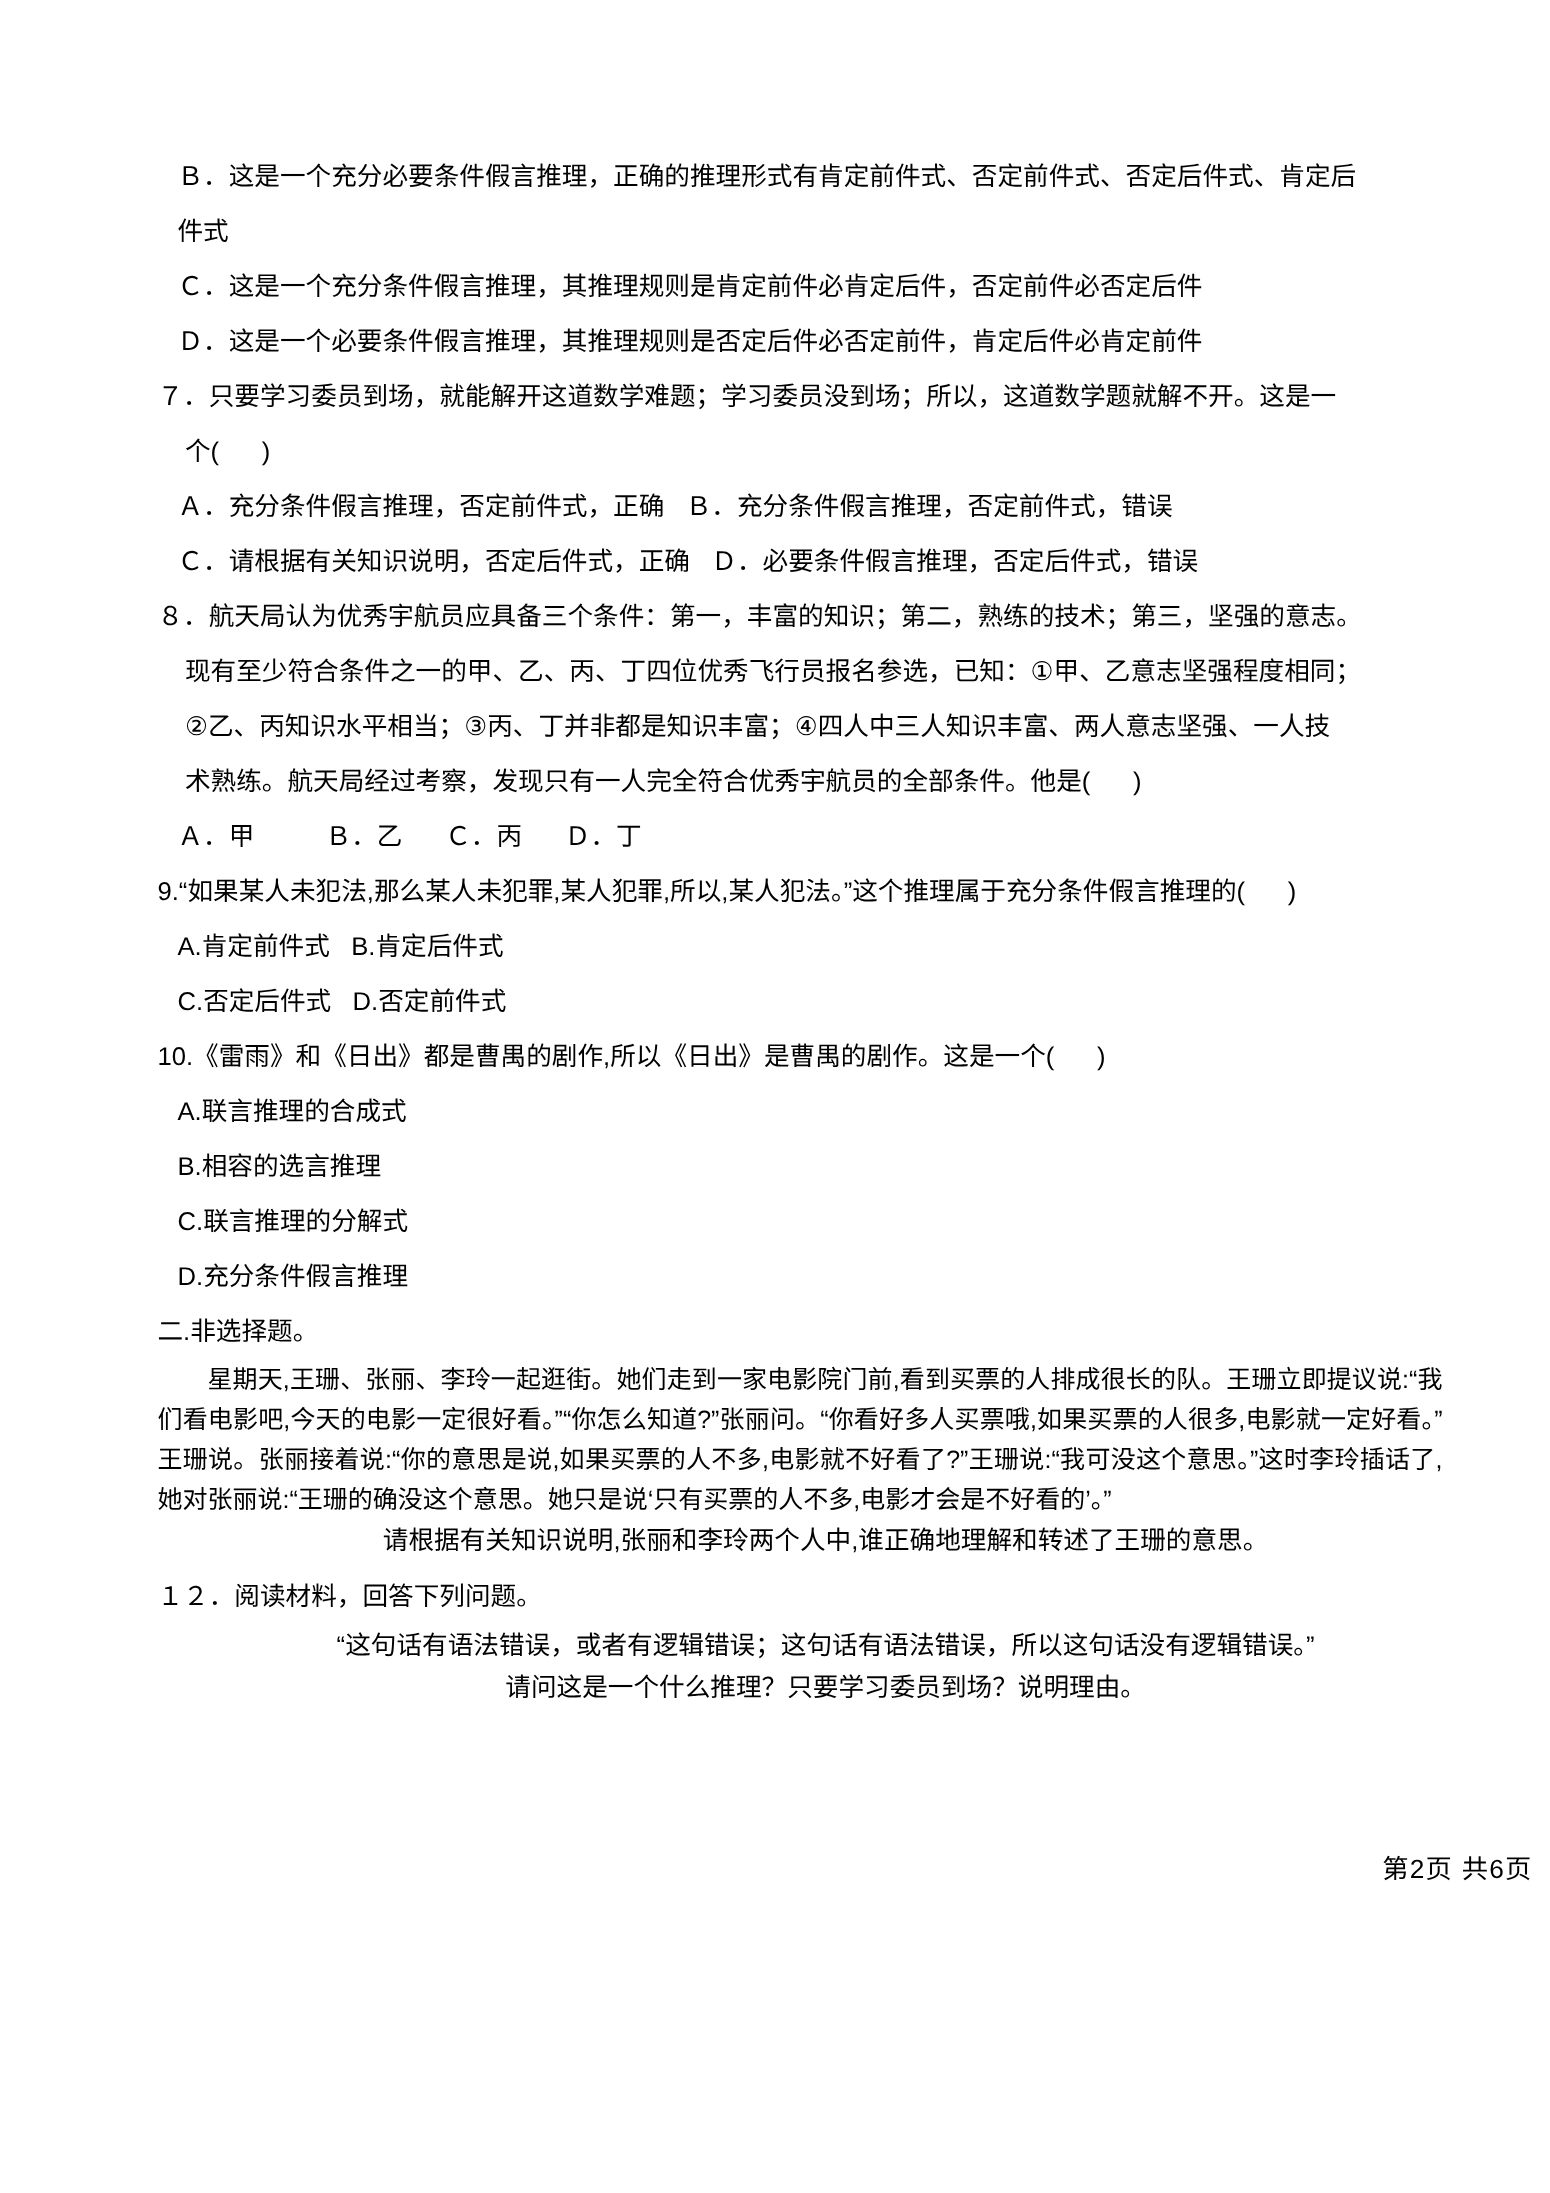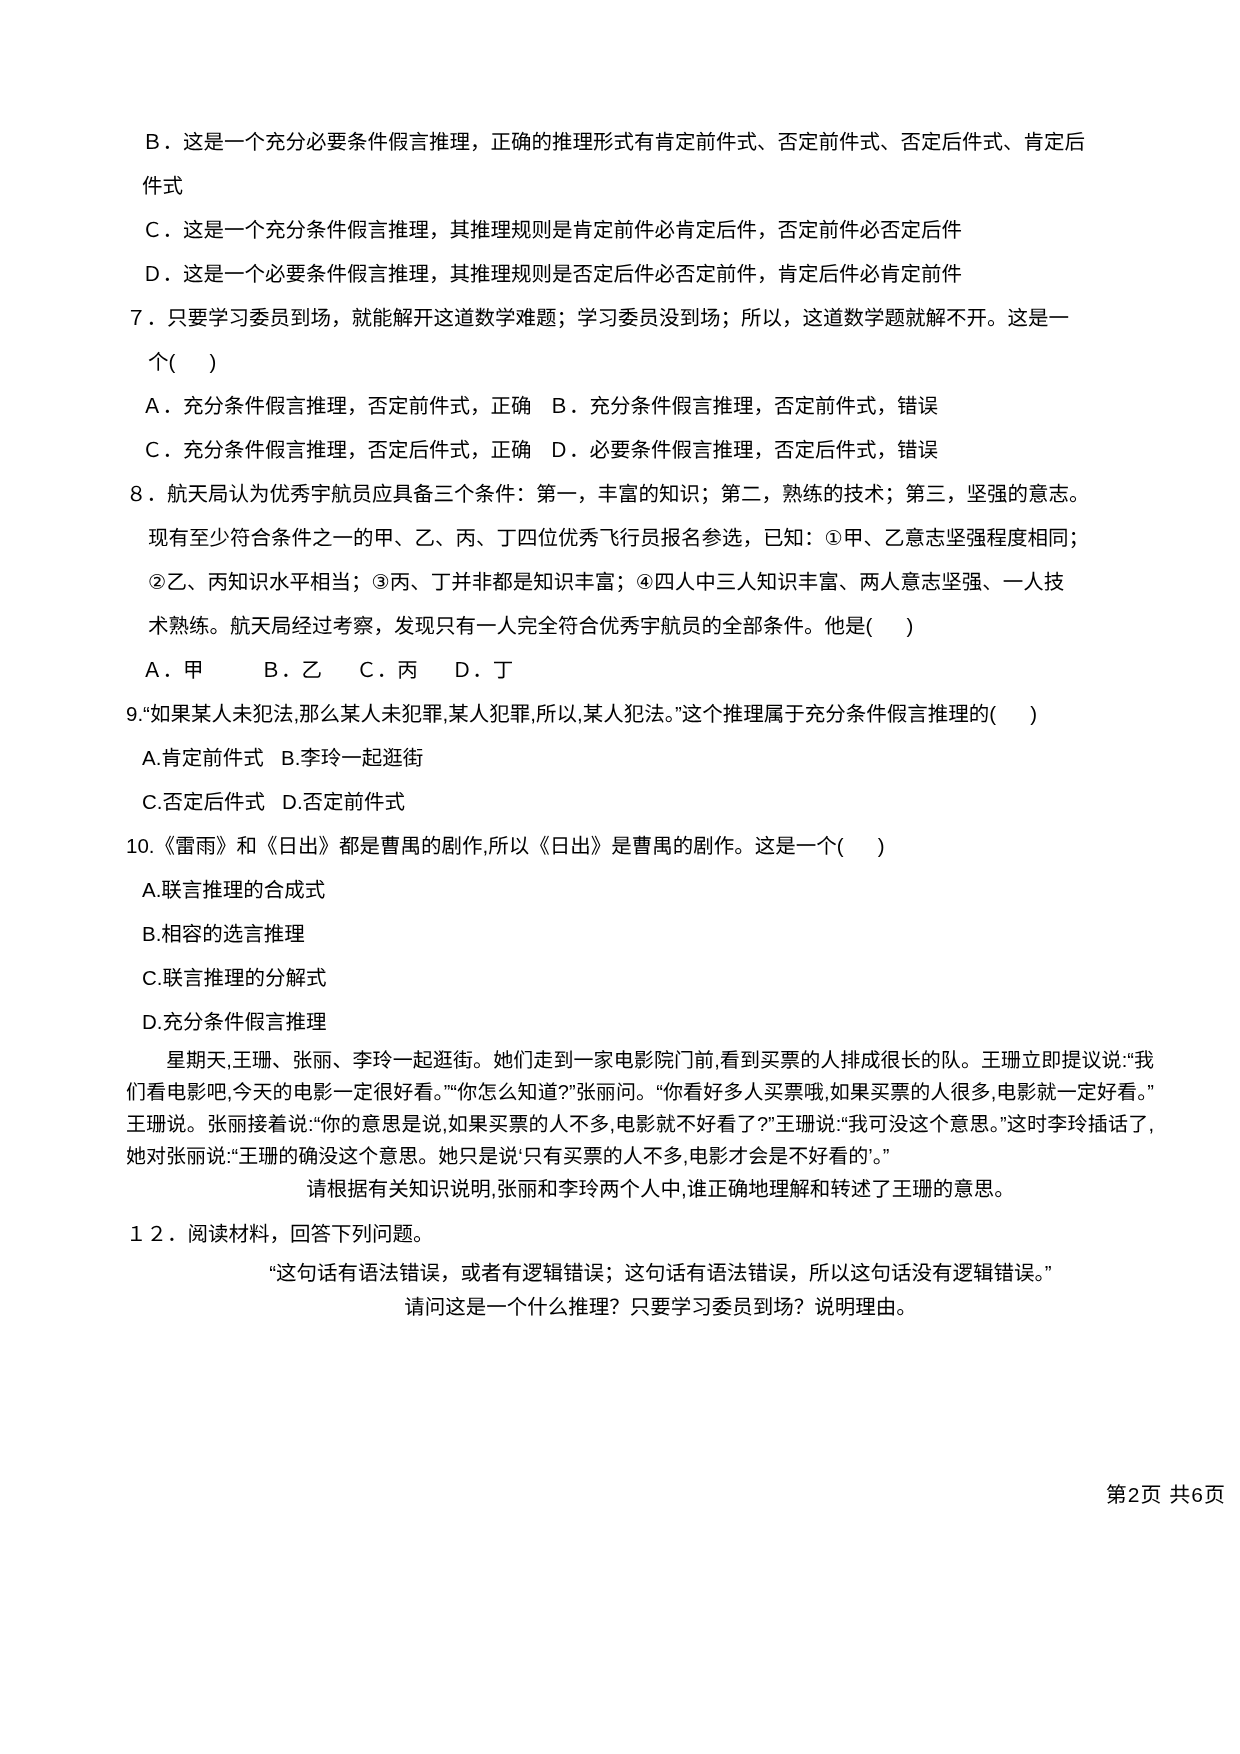"Ｃ．充分条件假言推理，否定后件式，正确 Ｄ．必要条件假言推理，否定后件式，错误" div.opt { text: 充分条件假言推理 -> 请根据有关知识说明 }
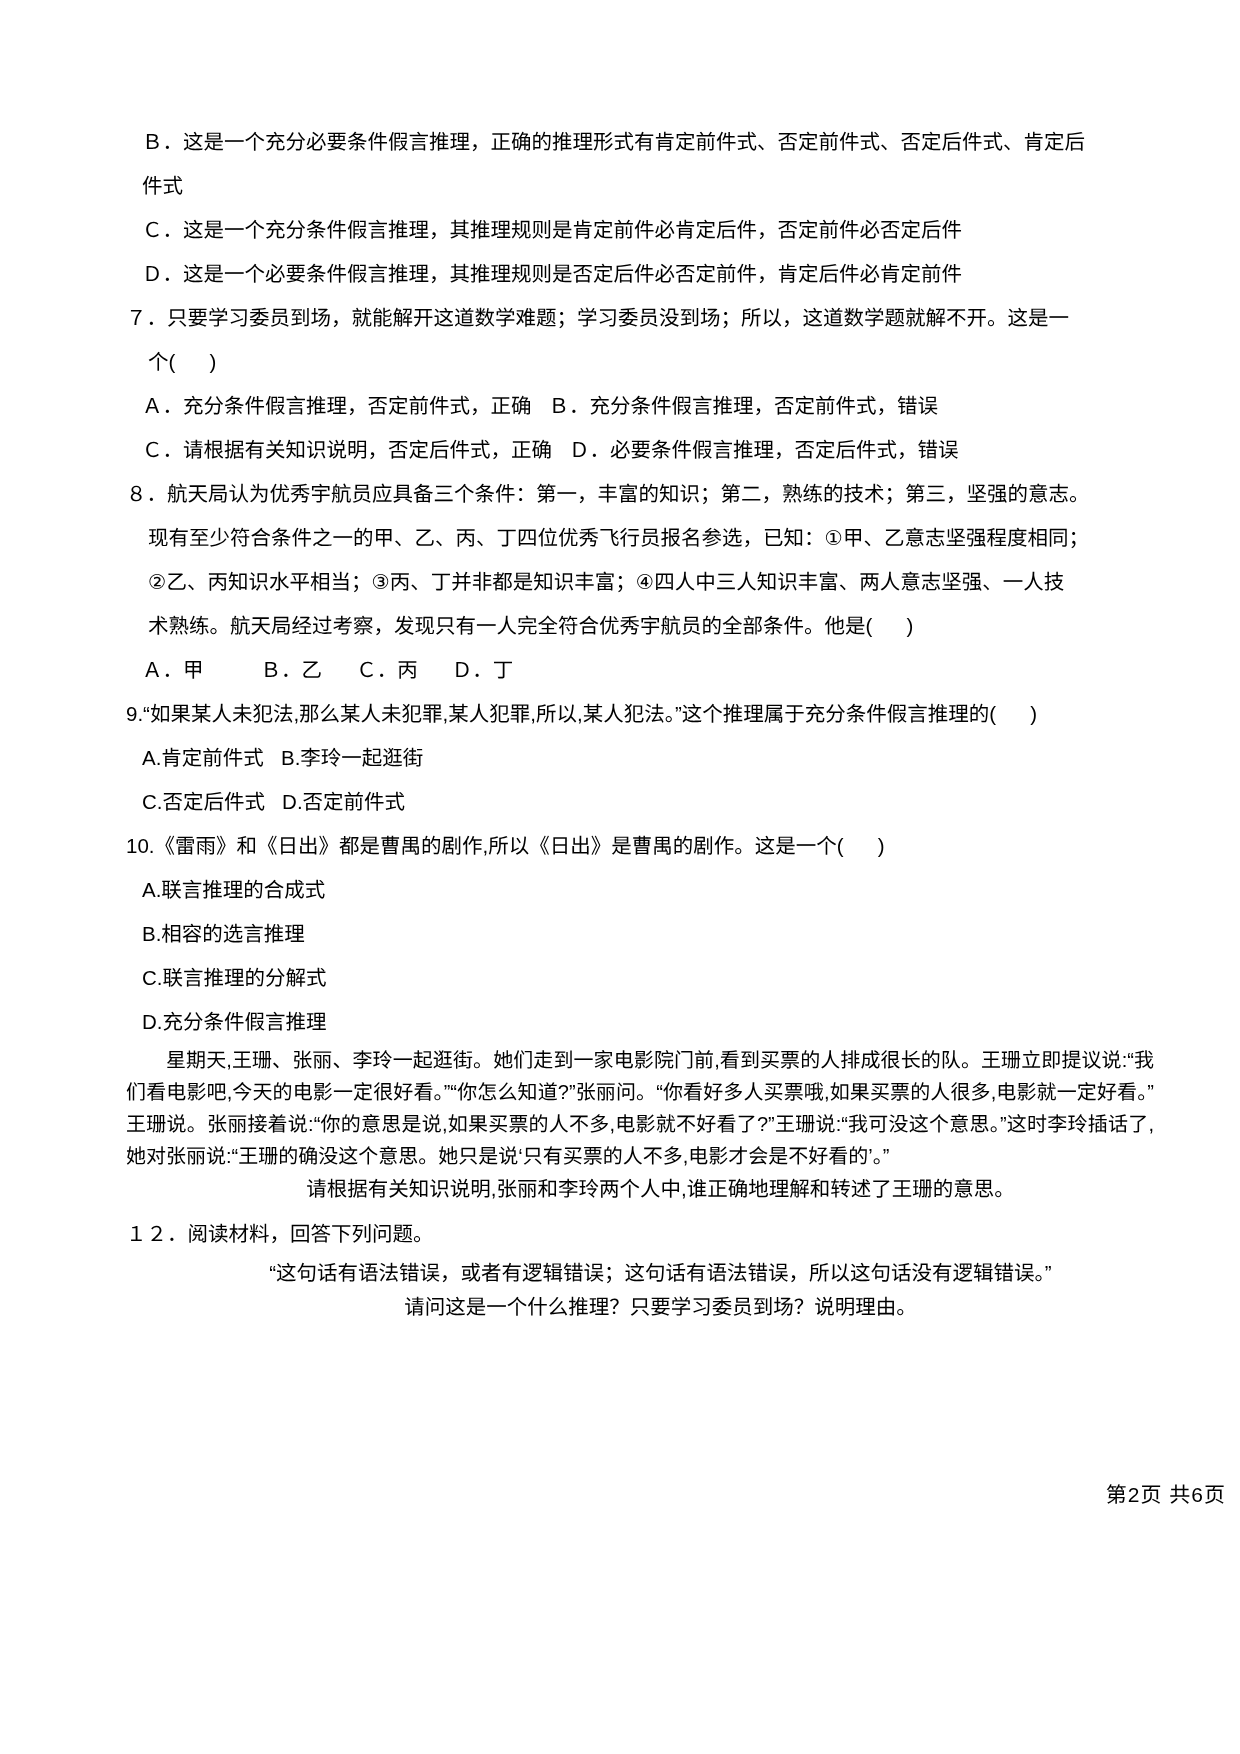"A.肯定前件式 B.李玲一起逛街" div.opt { text: B.李玲一起逛街 -> B.肯定后件式 }
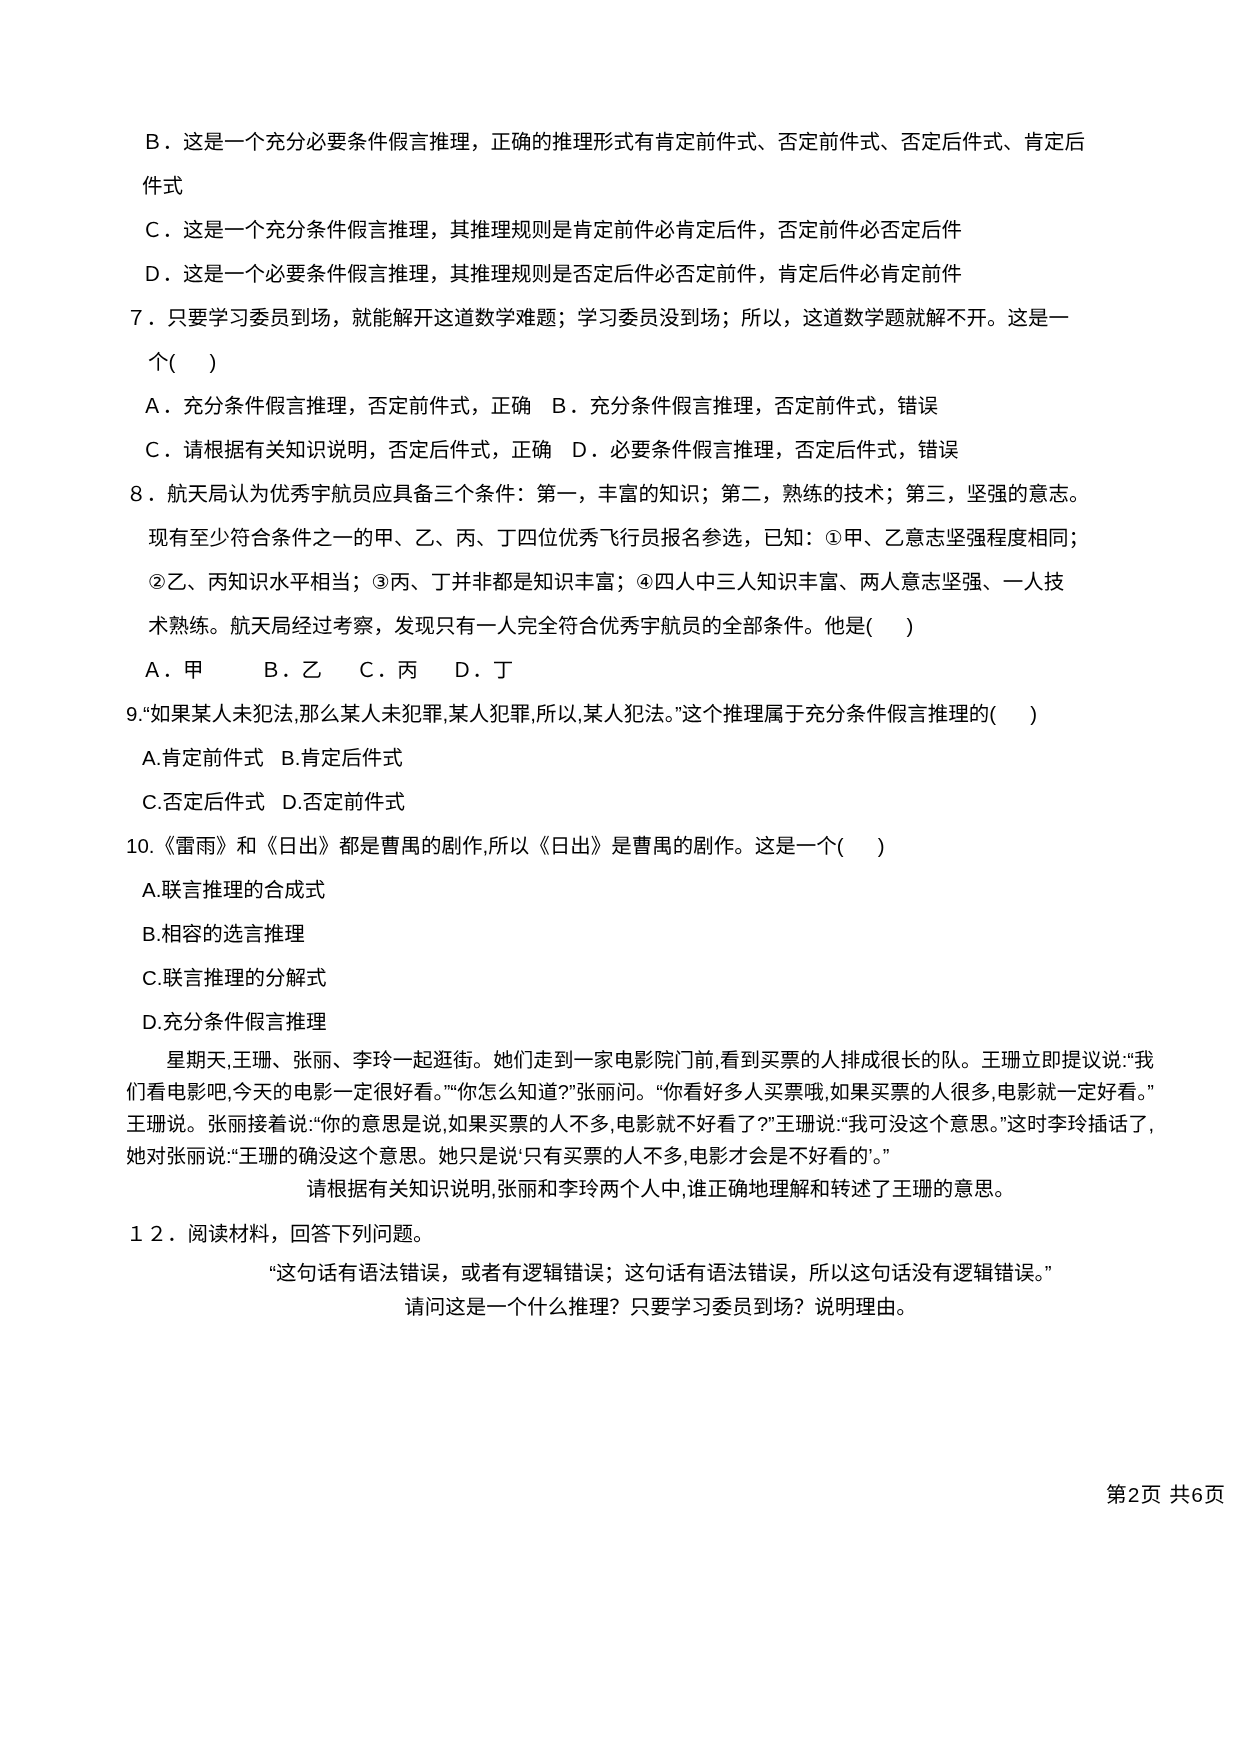"二.非选择题。" div.q { html: none -> <div>二.非选择题。</div> }
